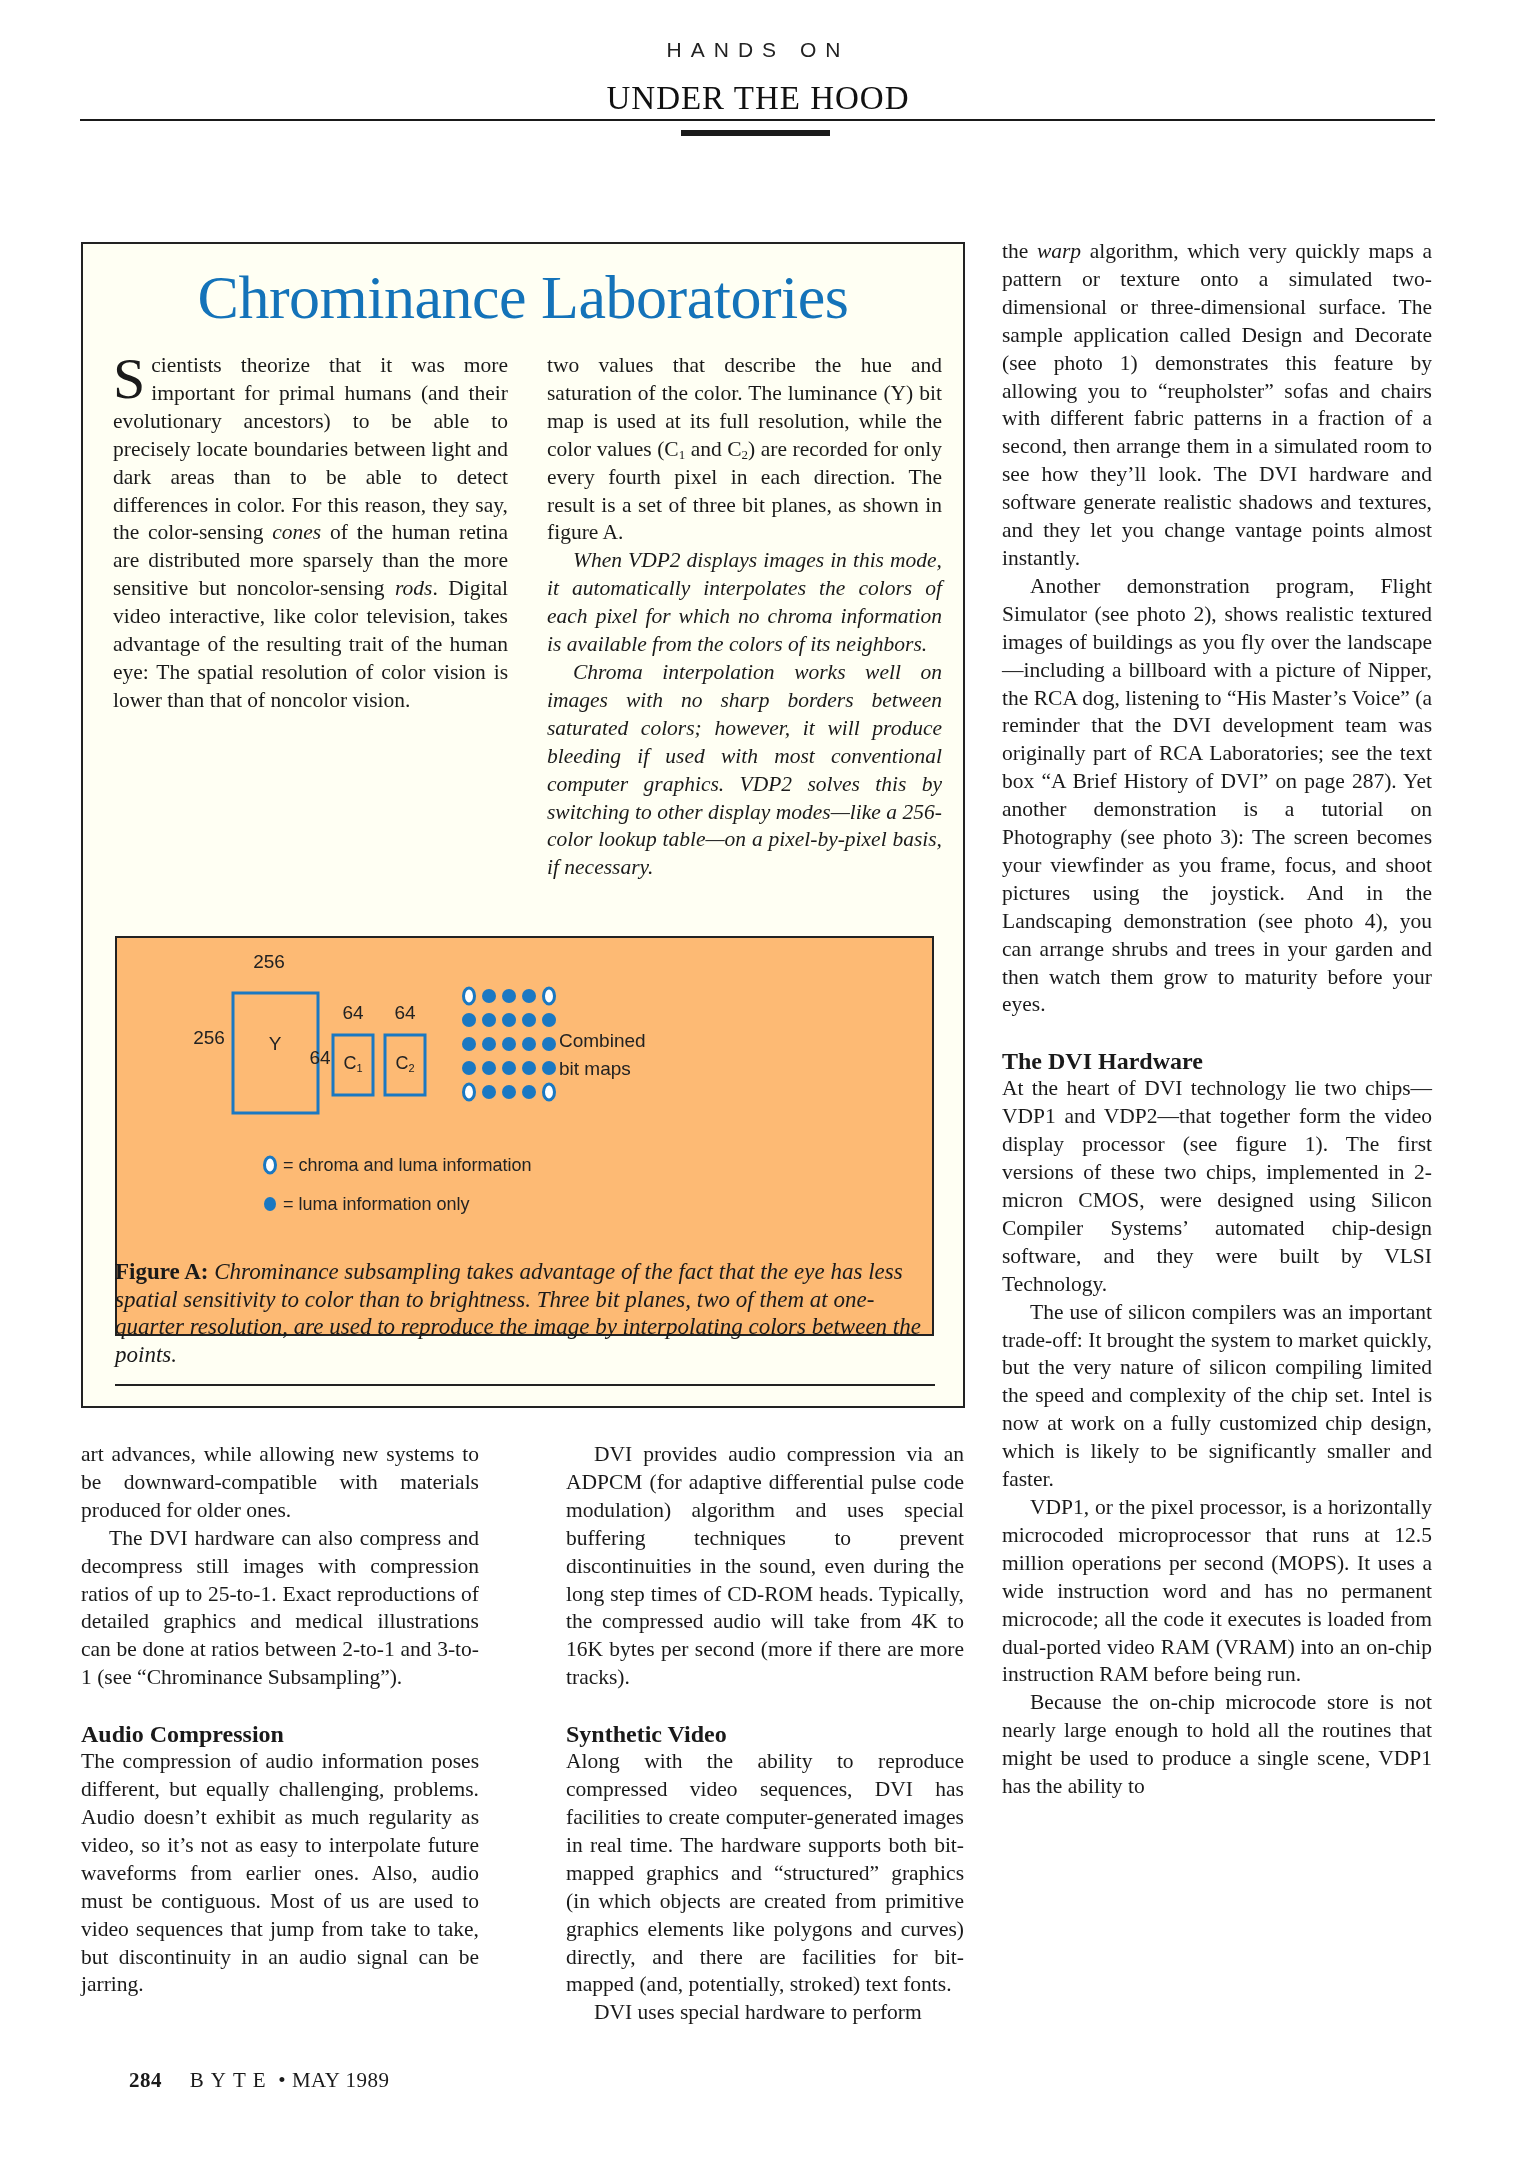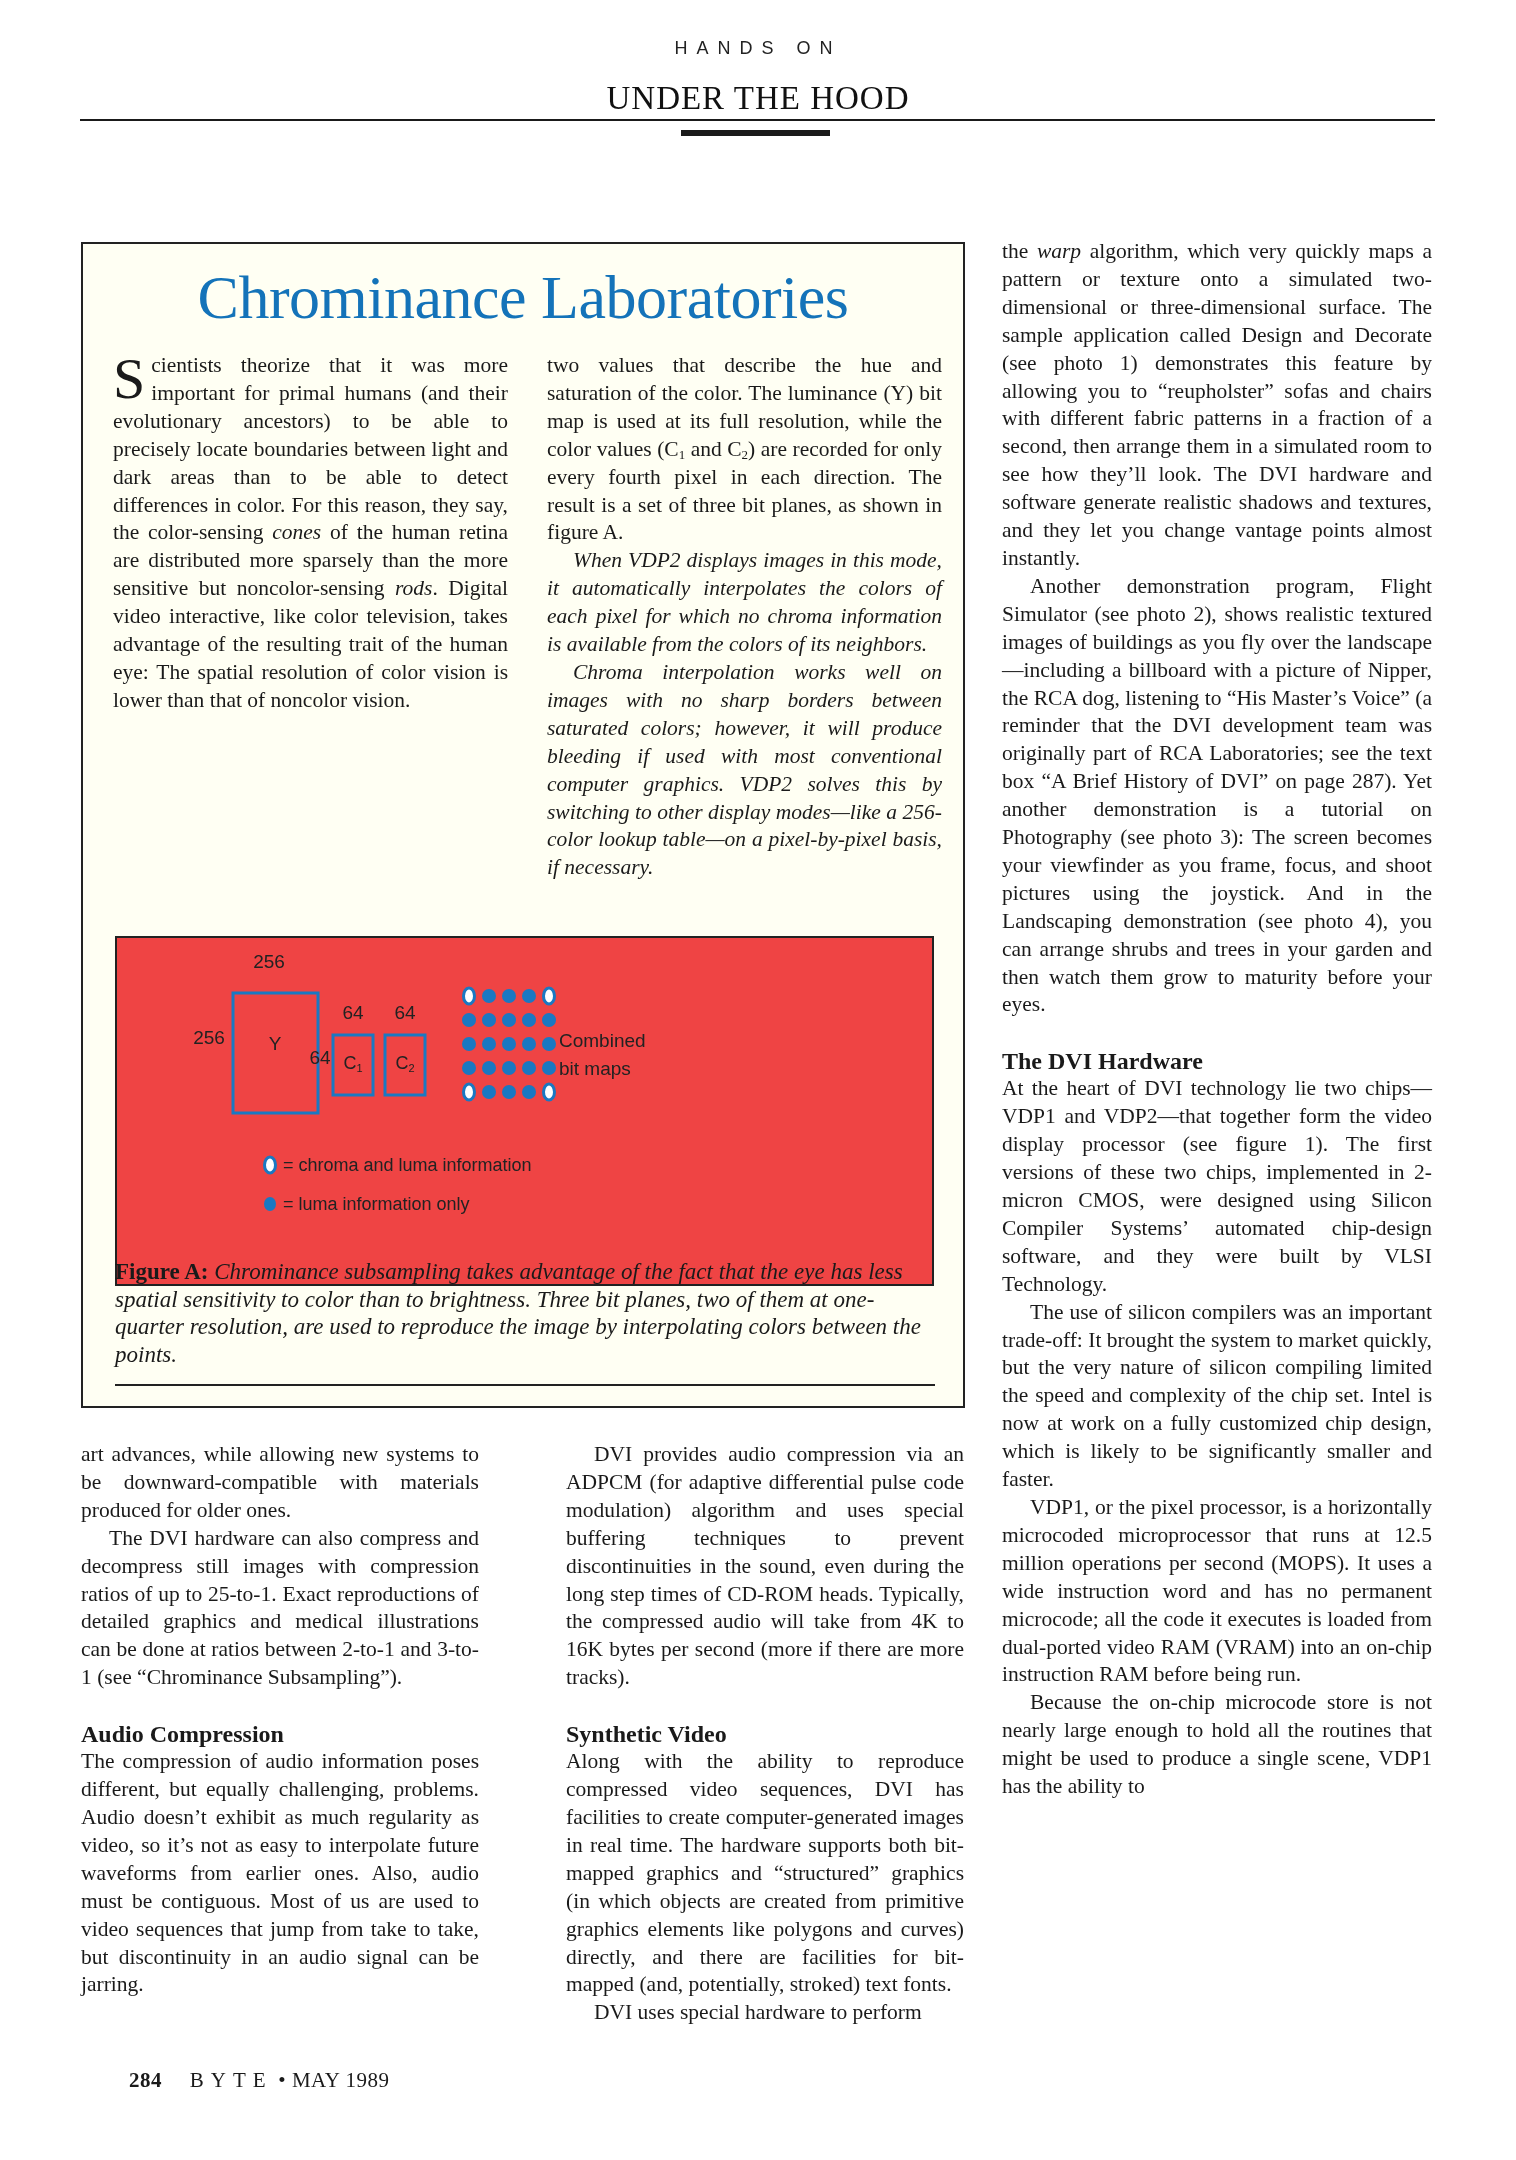"HANDS ON" #kicker { font-size: 18px -> 21px }
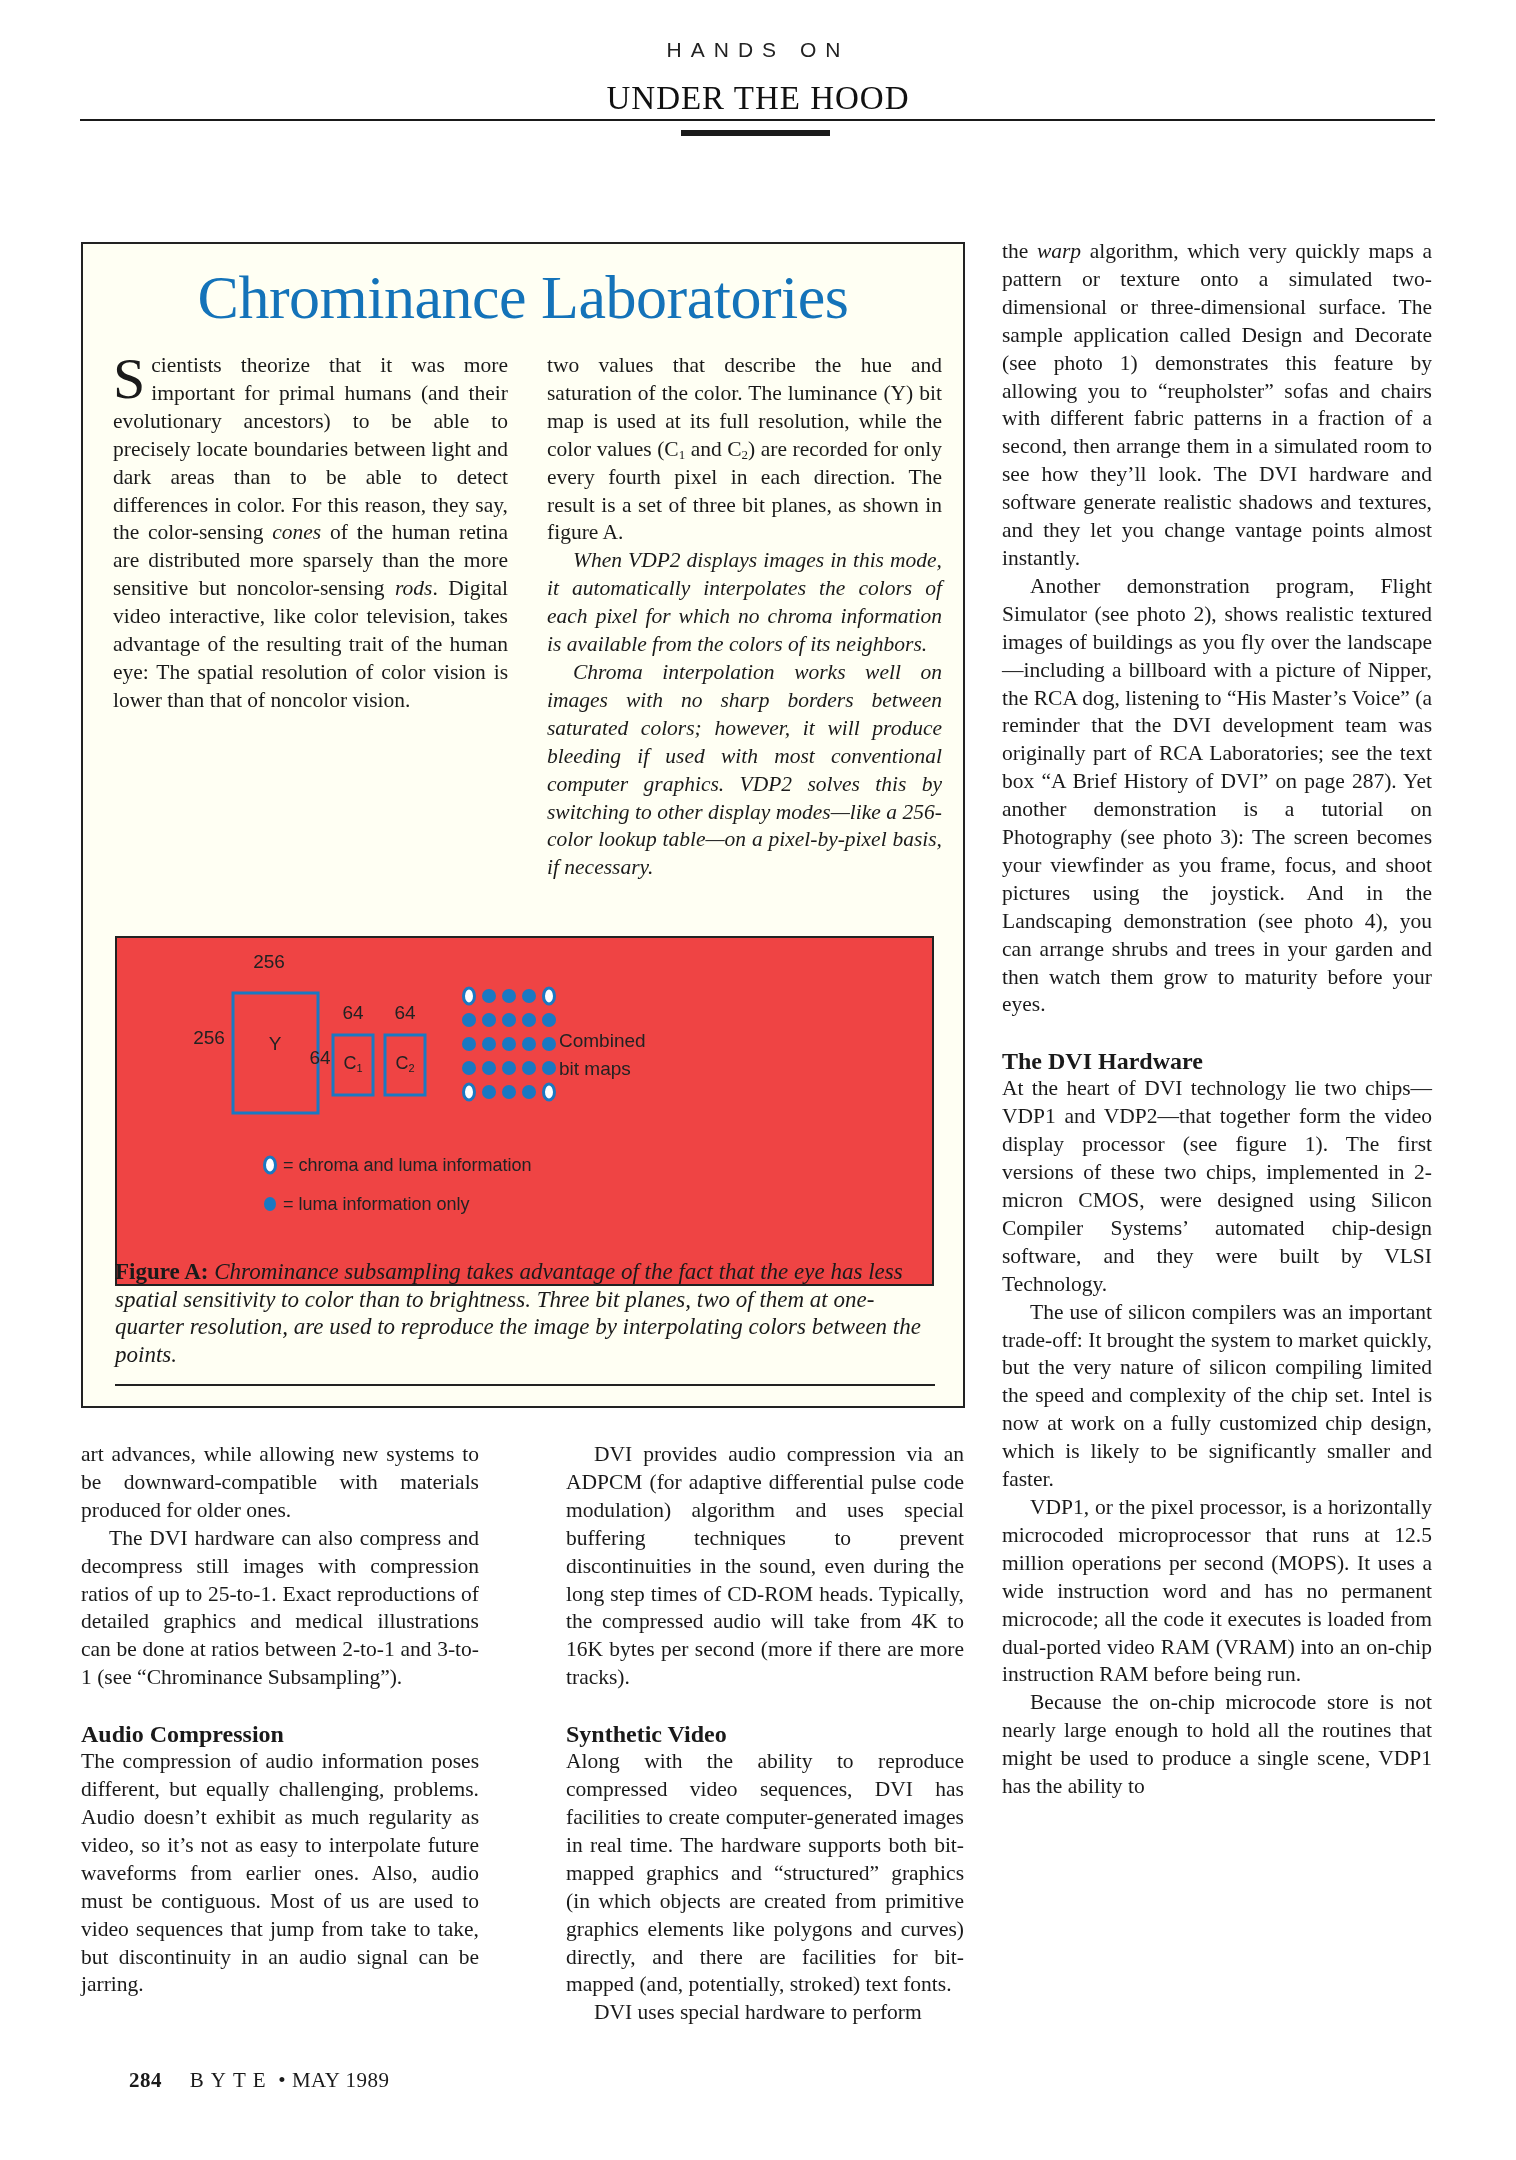"256" #figure-box { background: #ef4444 -> #fdba74; height: 350px -> 400px }
